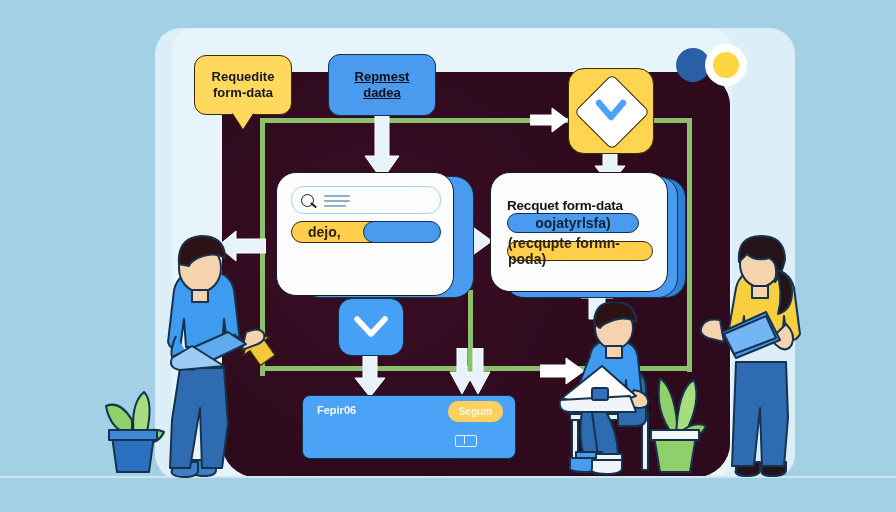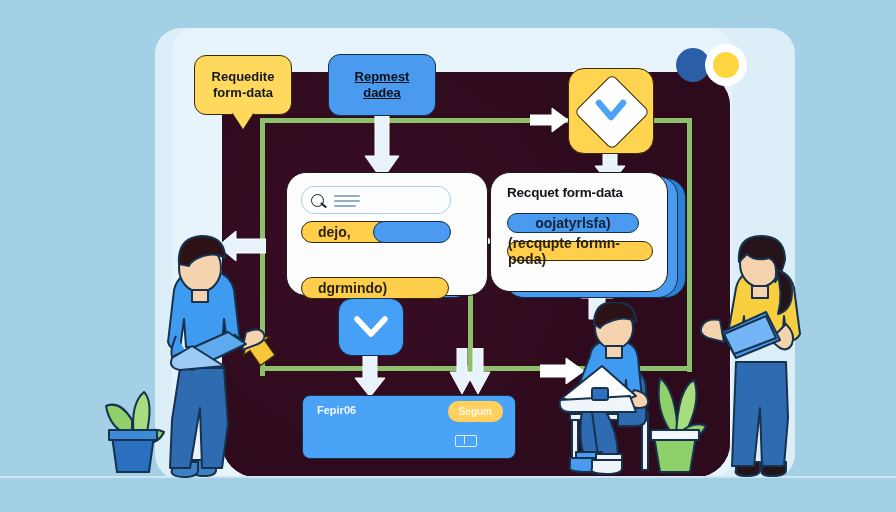"Recquet form-data" div.card-title { top: 12px -> 25px }
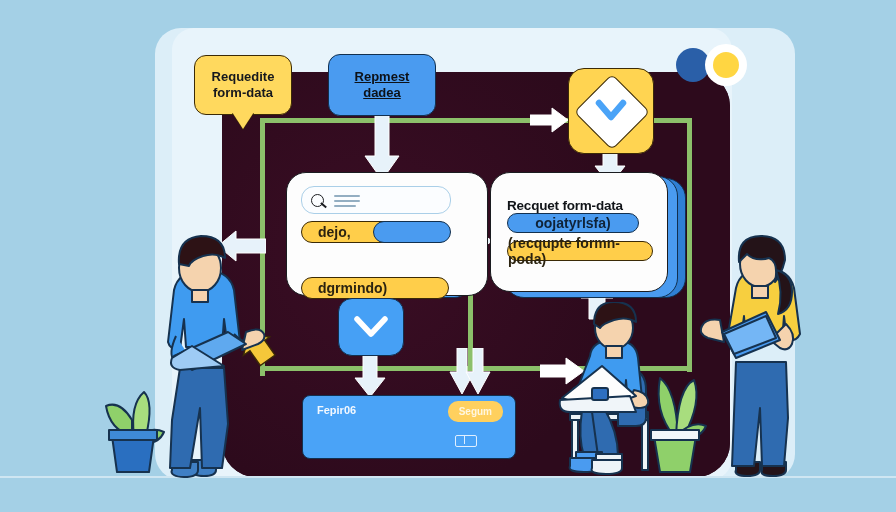"dejo," div.card { left: 286px -> 276px; padding-left: 24px -> none }
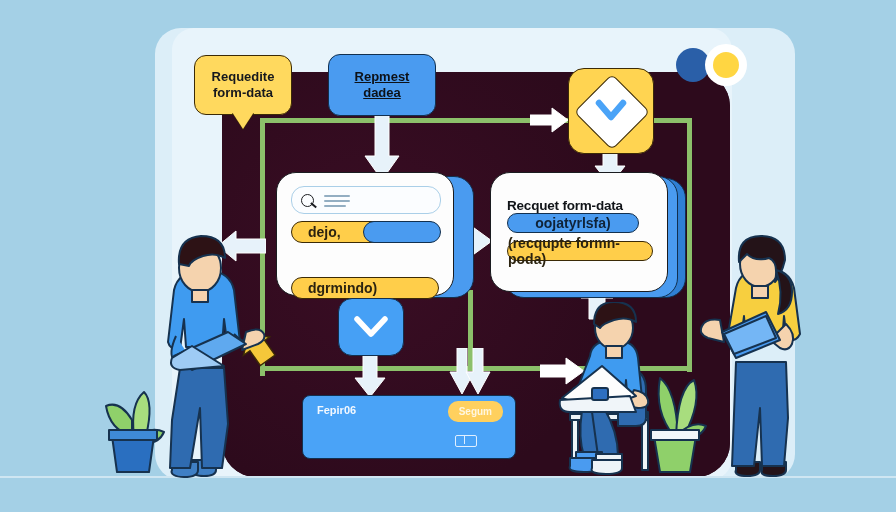"dgrmindo)" div.pill { html: <div> <span>dgrmindo)</span> </div> -> none }
